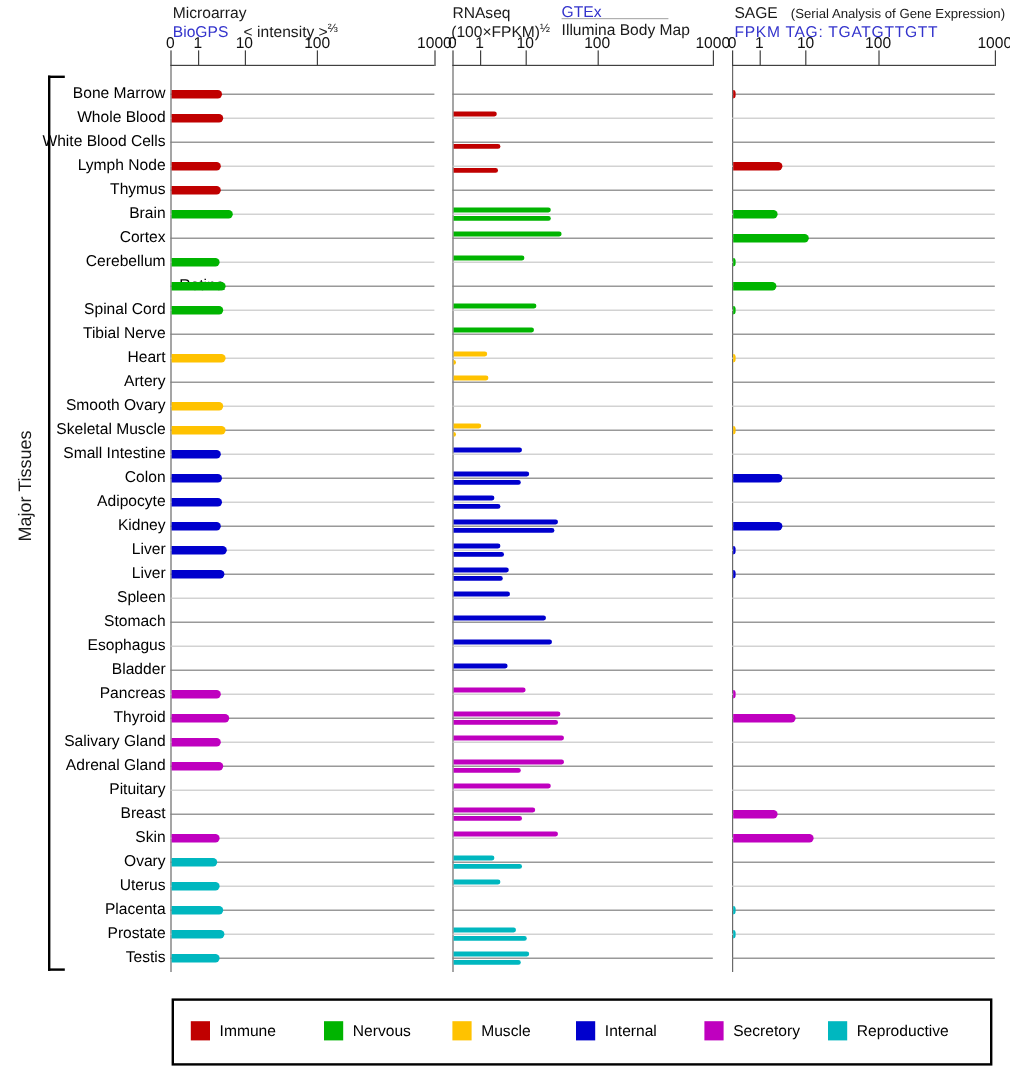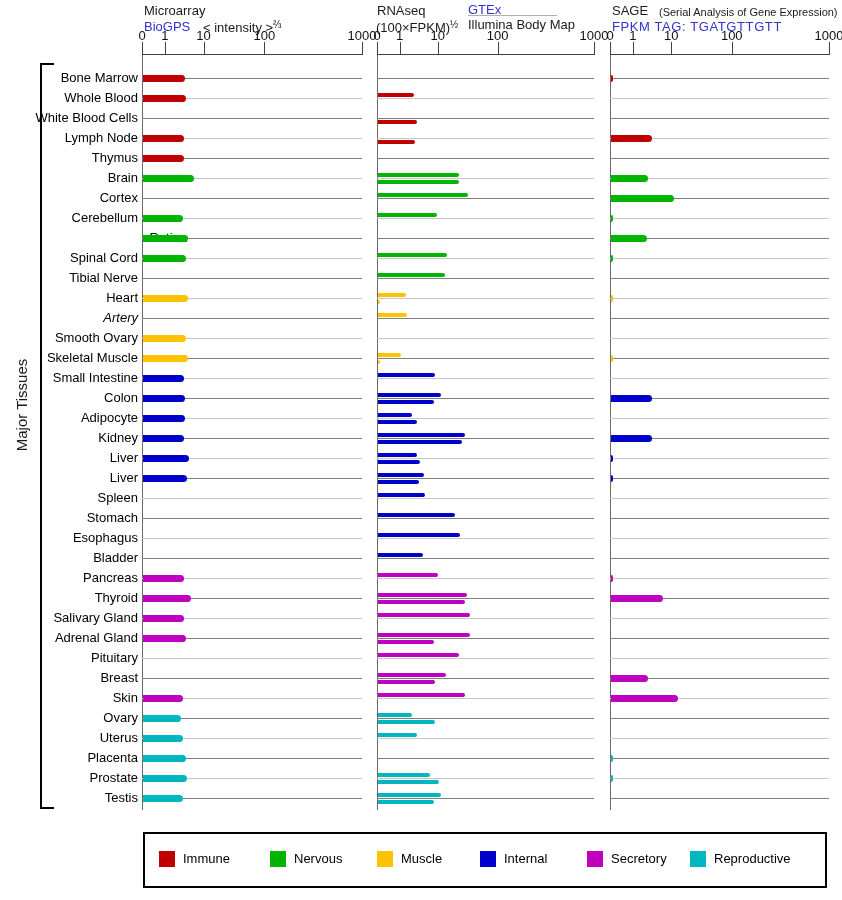"Artery" div.tissue-label { font-style: italic -> none }
